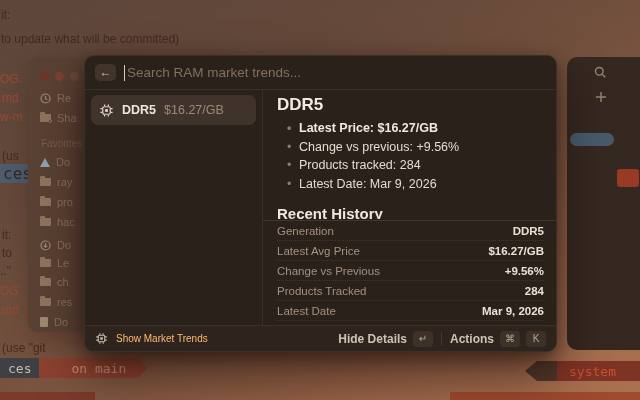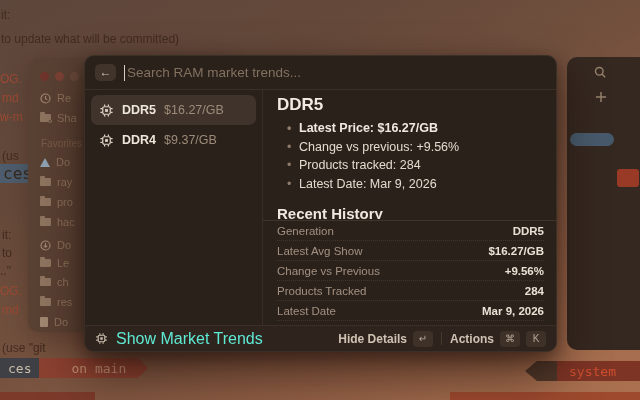"DDR4" div.litem { html: <div> <svg> <g> <rect></rect> <path></path> </g> <rect></rect> </svg> <span>DDR4</span> <span>$9.37/GB</span> </div> -> none }
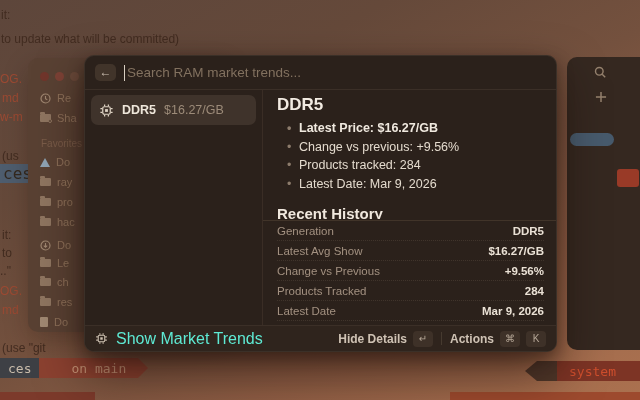"Latest Avg Show" span.ml { text: Show -> Price }
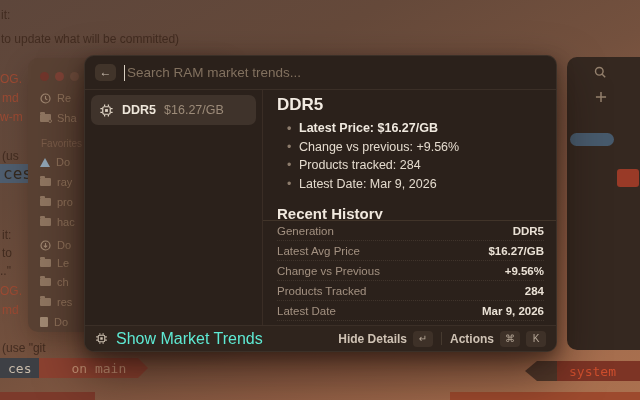"Show Market Trends" .flabel { color: #5eead4 -> #fdba74; font-size: 16px -> 10px }
